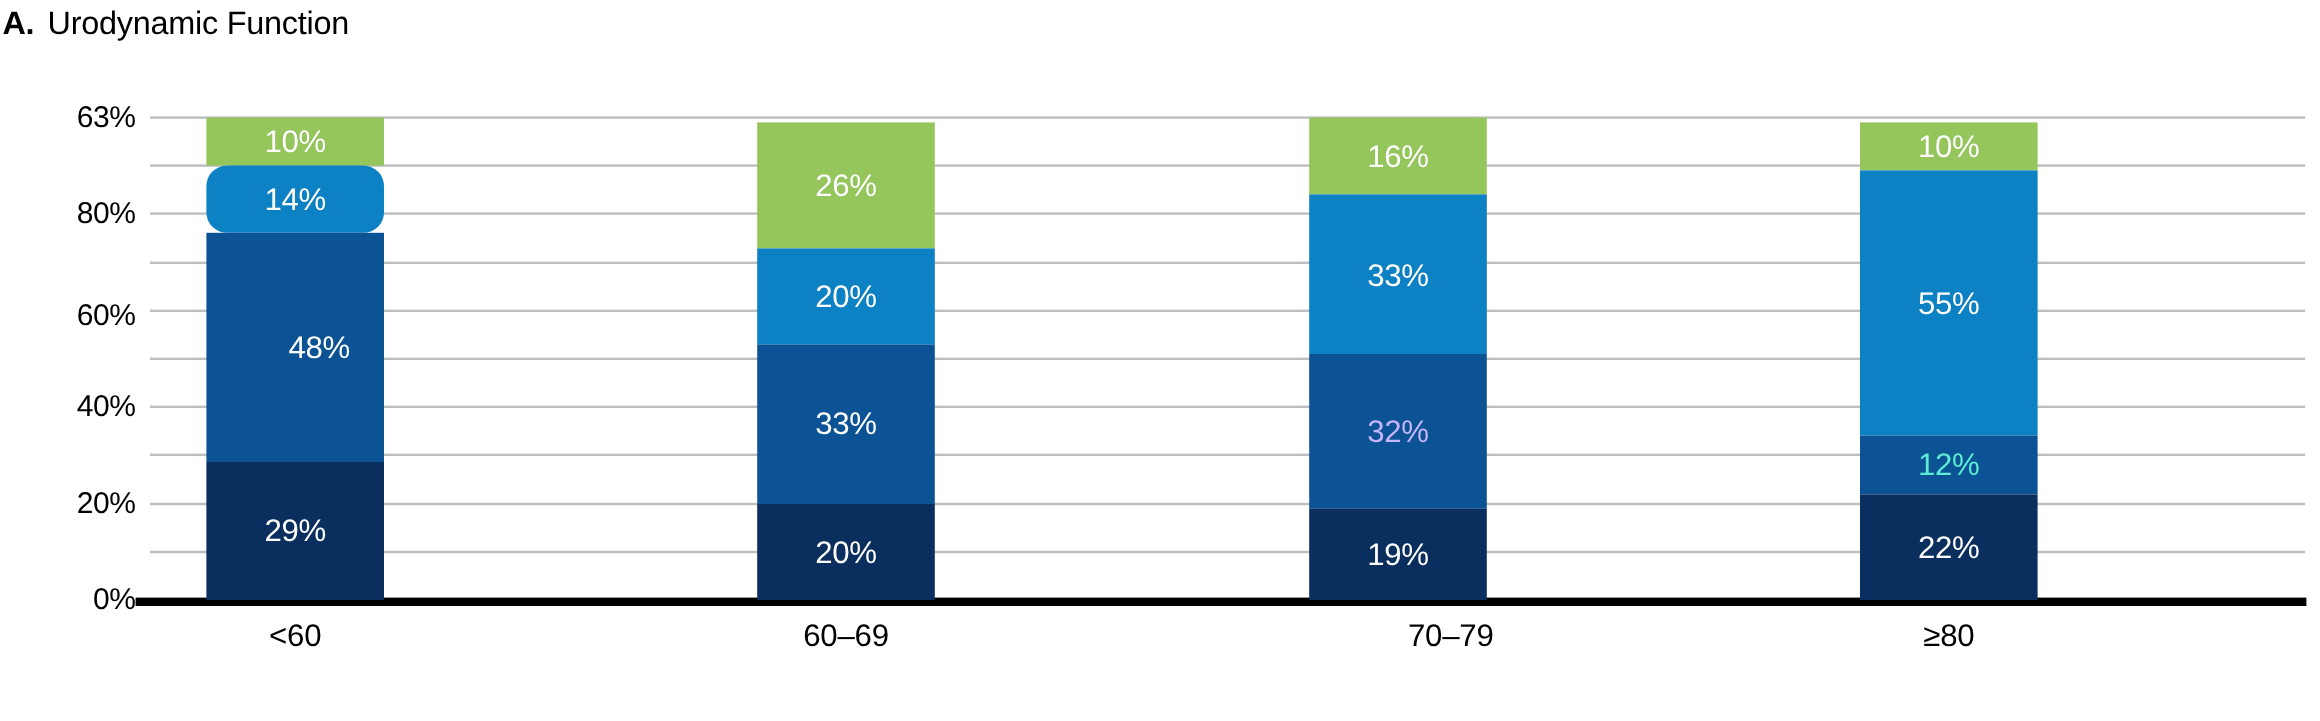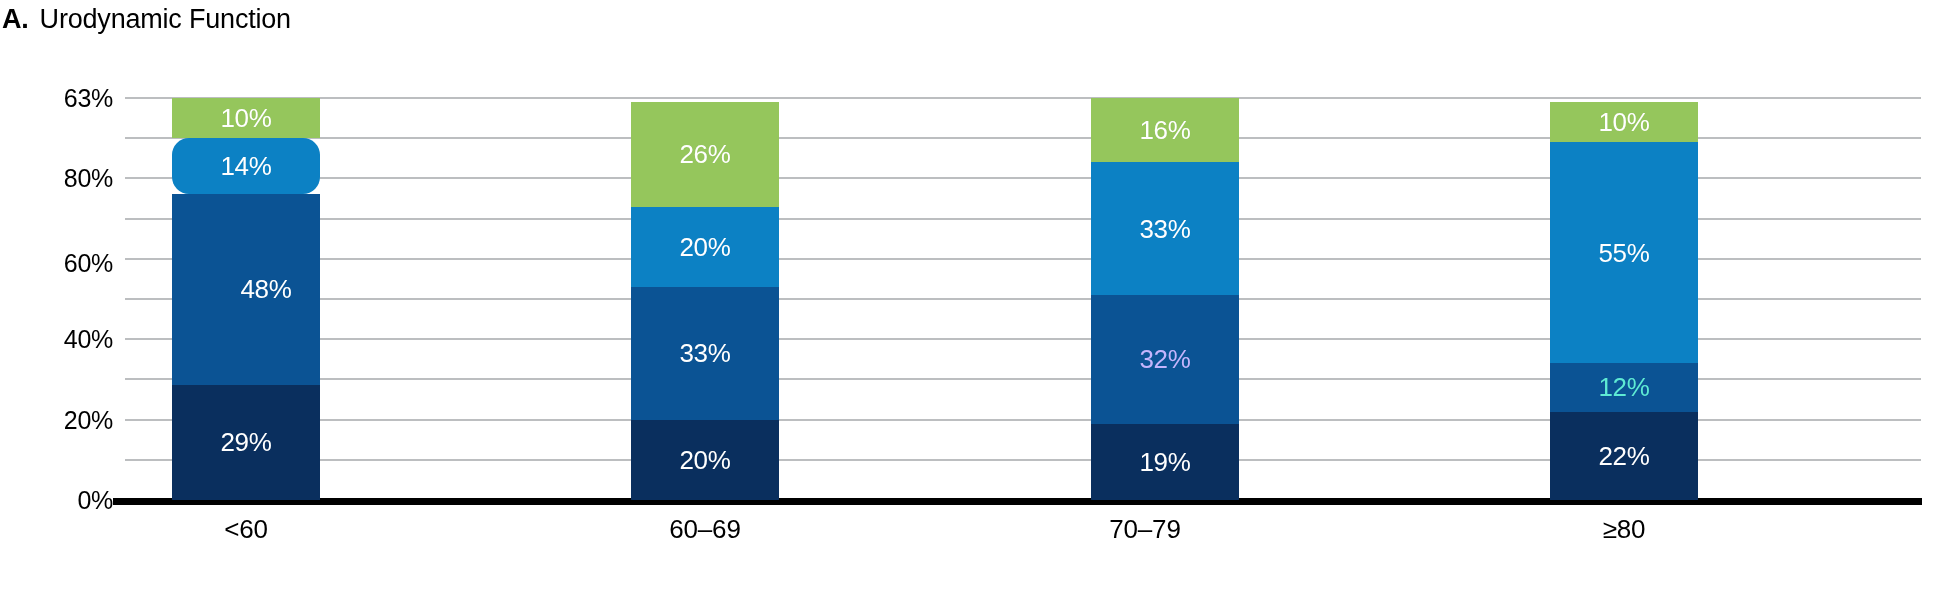"70–79" div.x-tick-label { left: 1020px -> 1084px }
